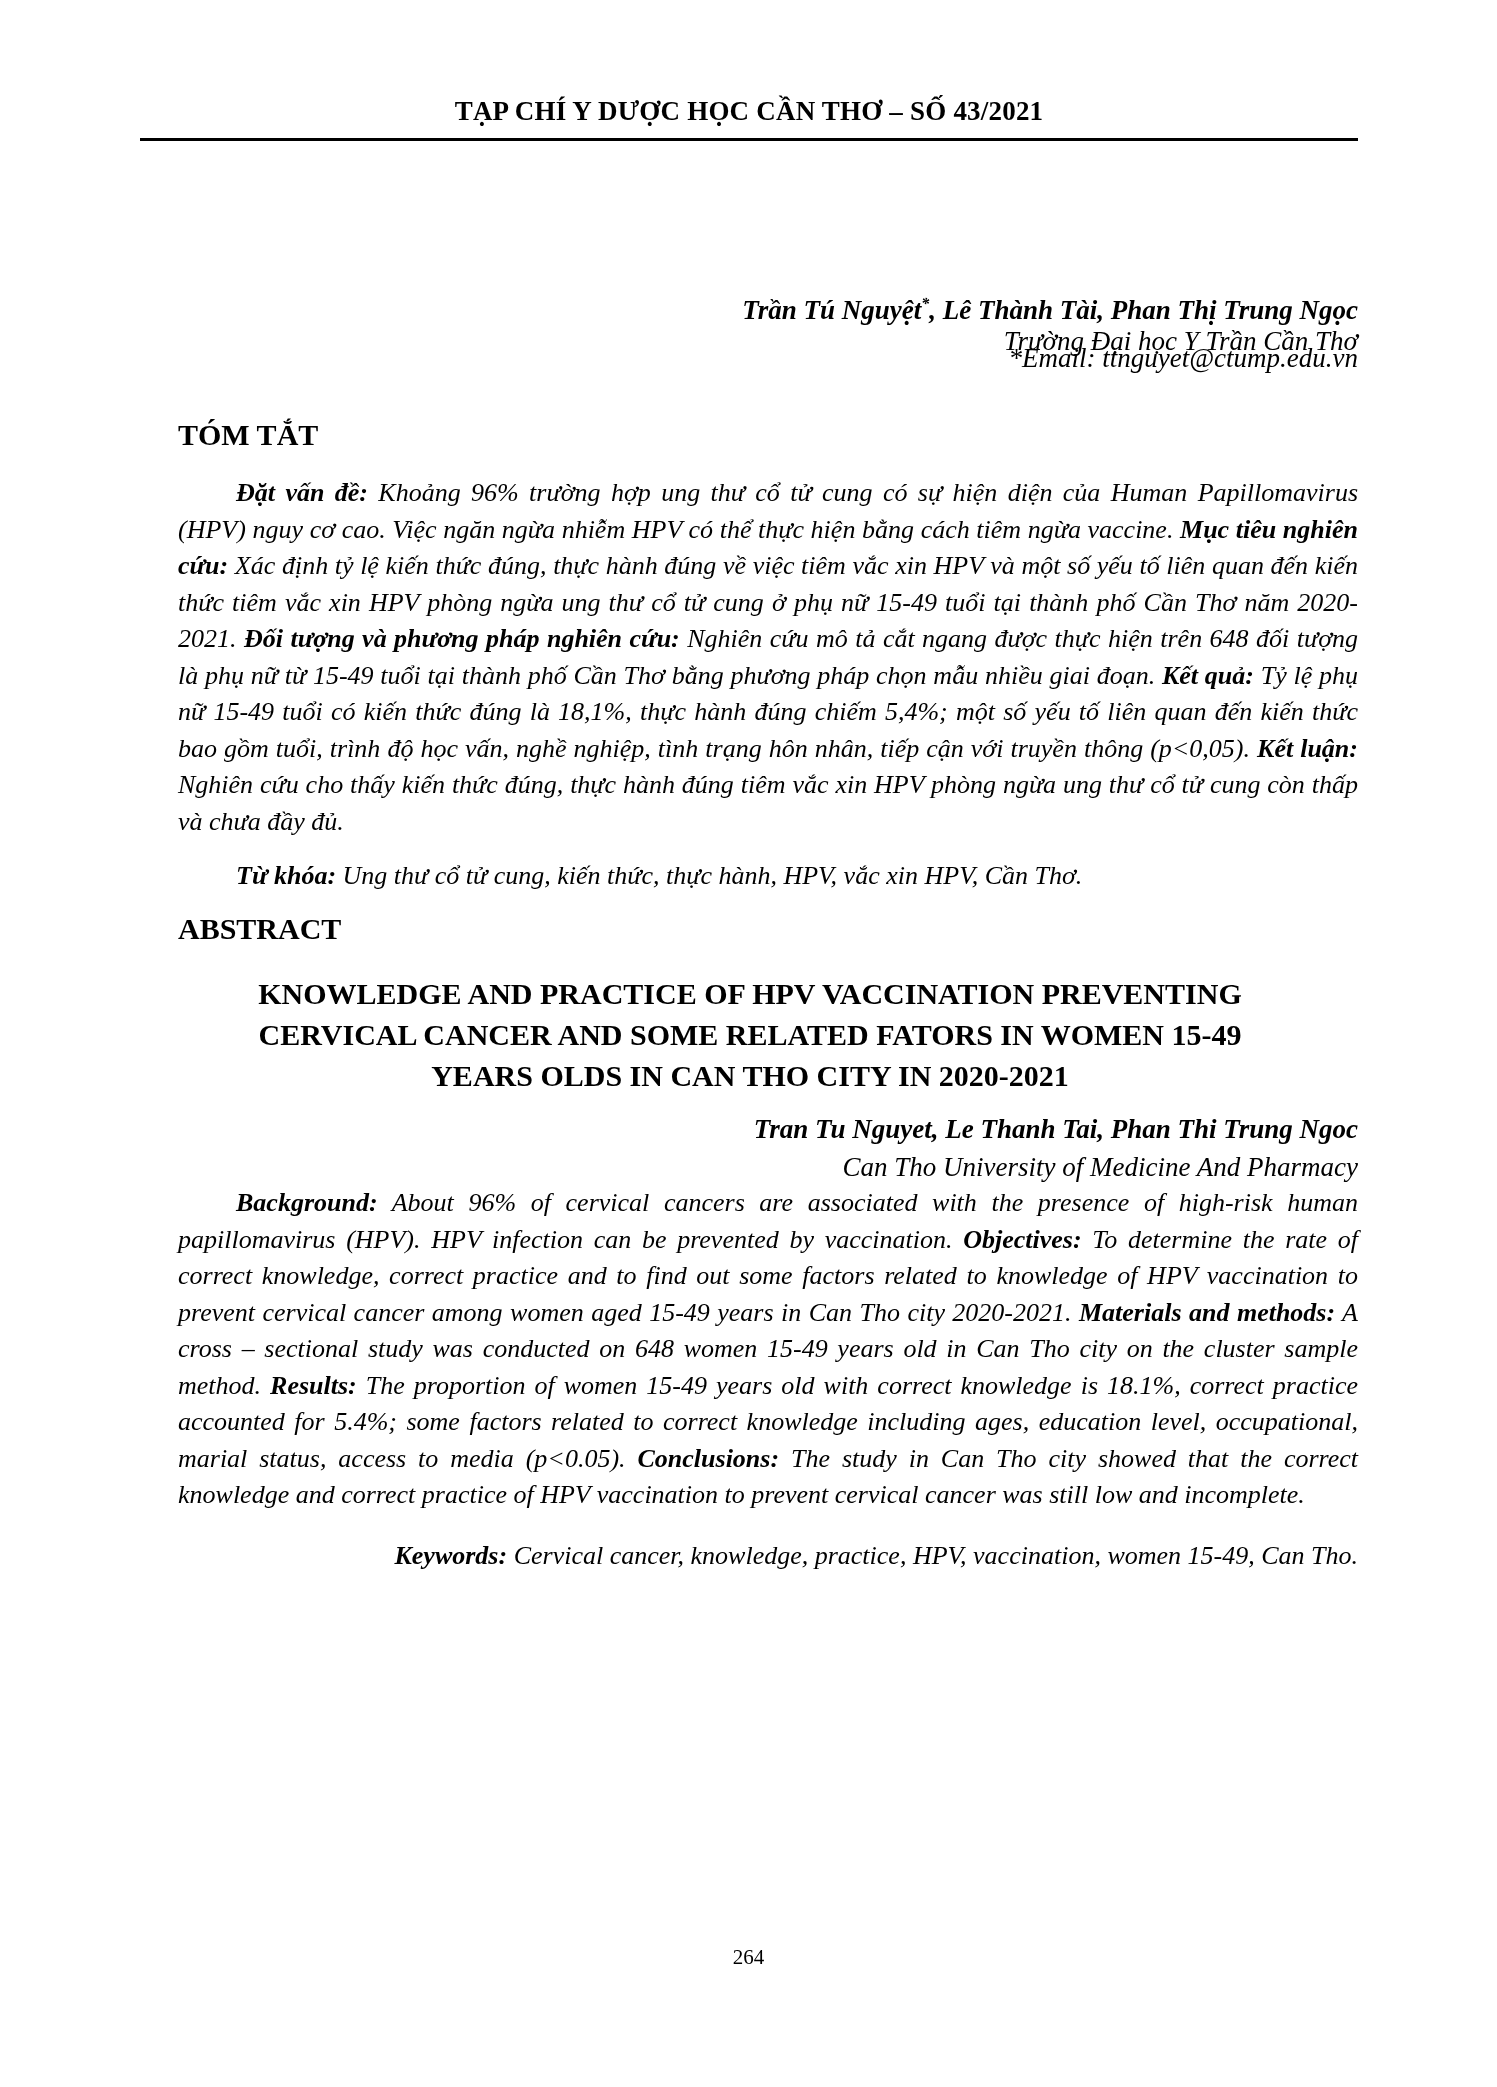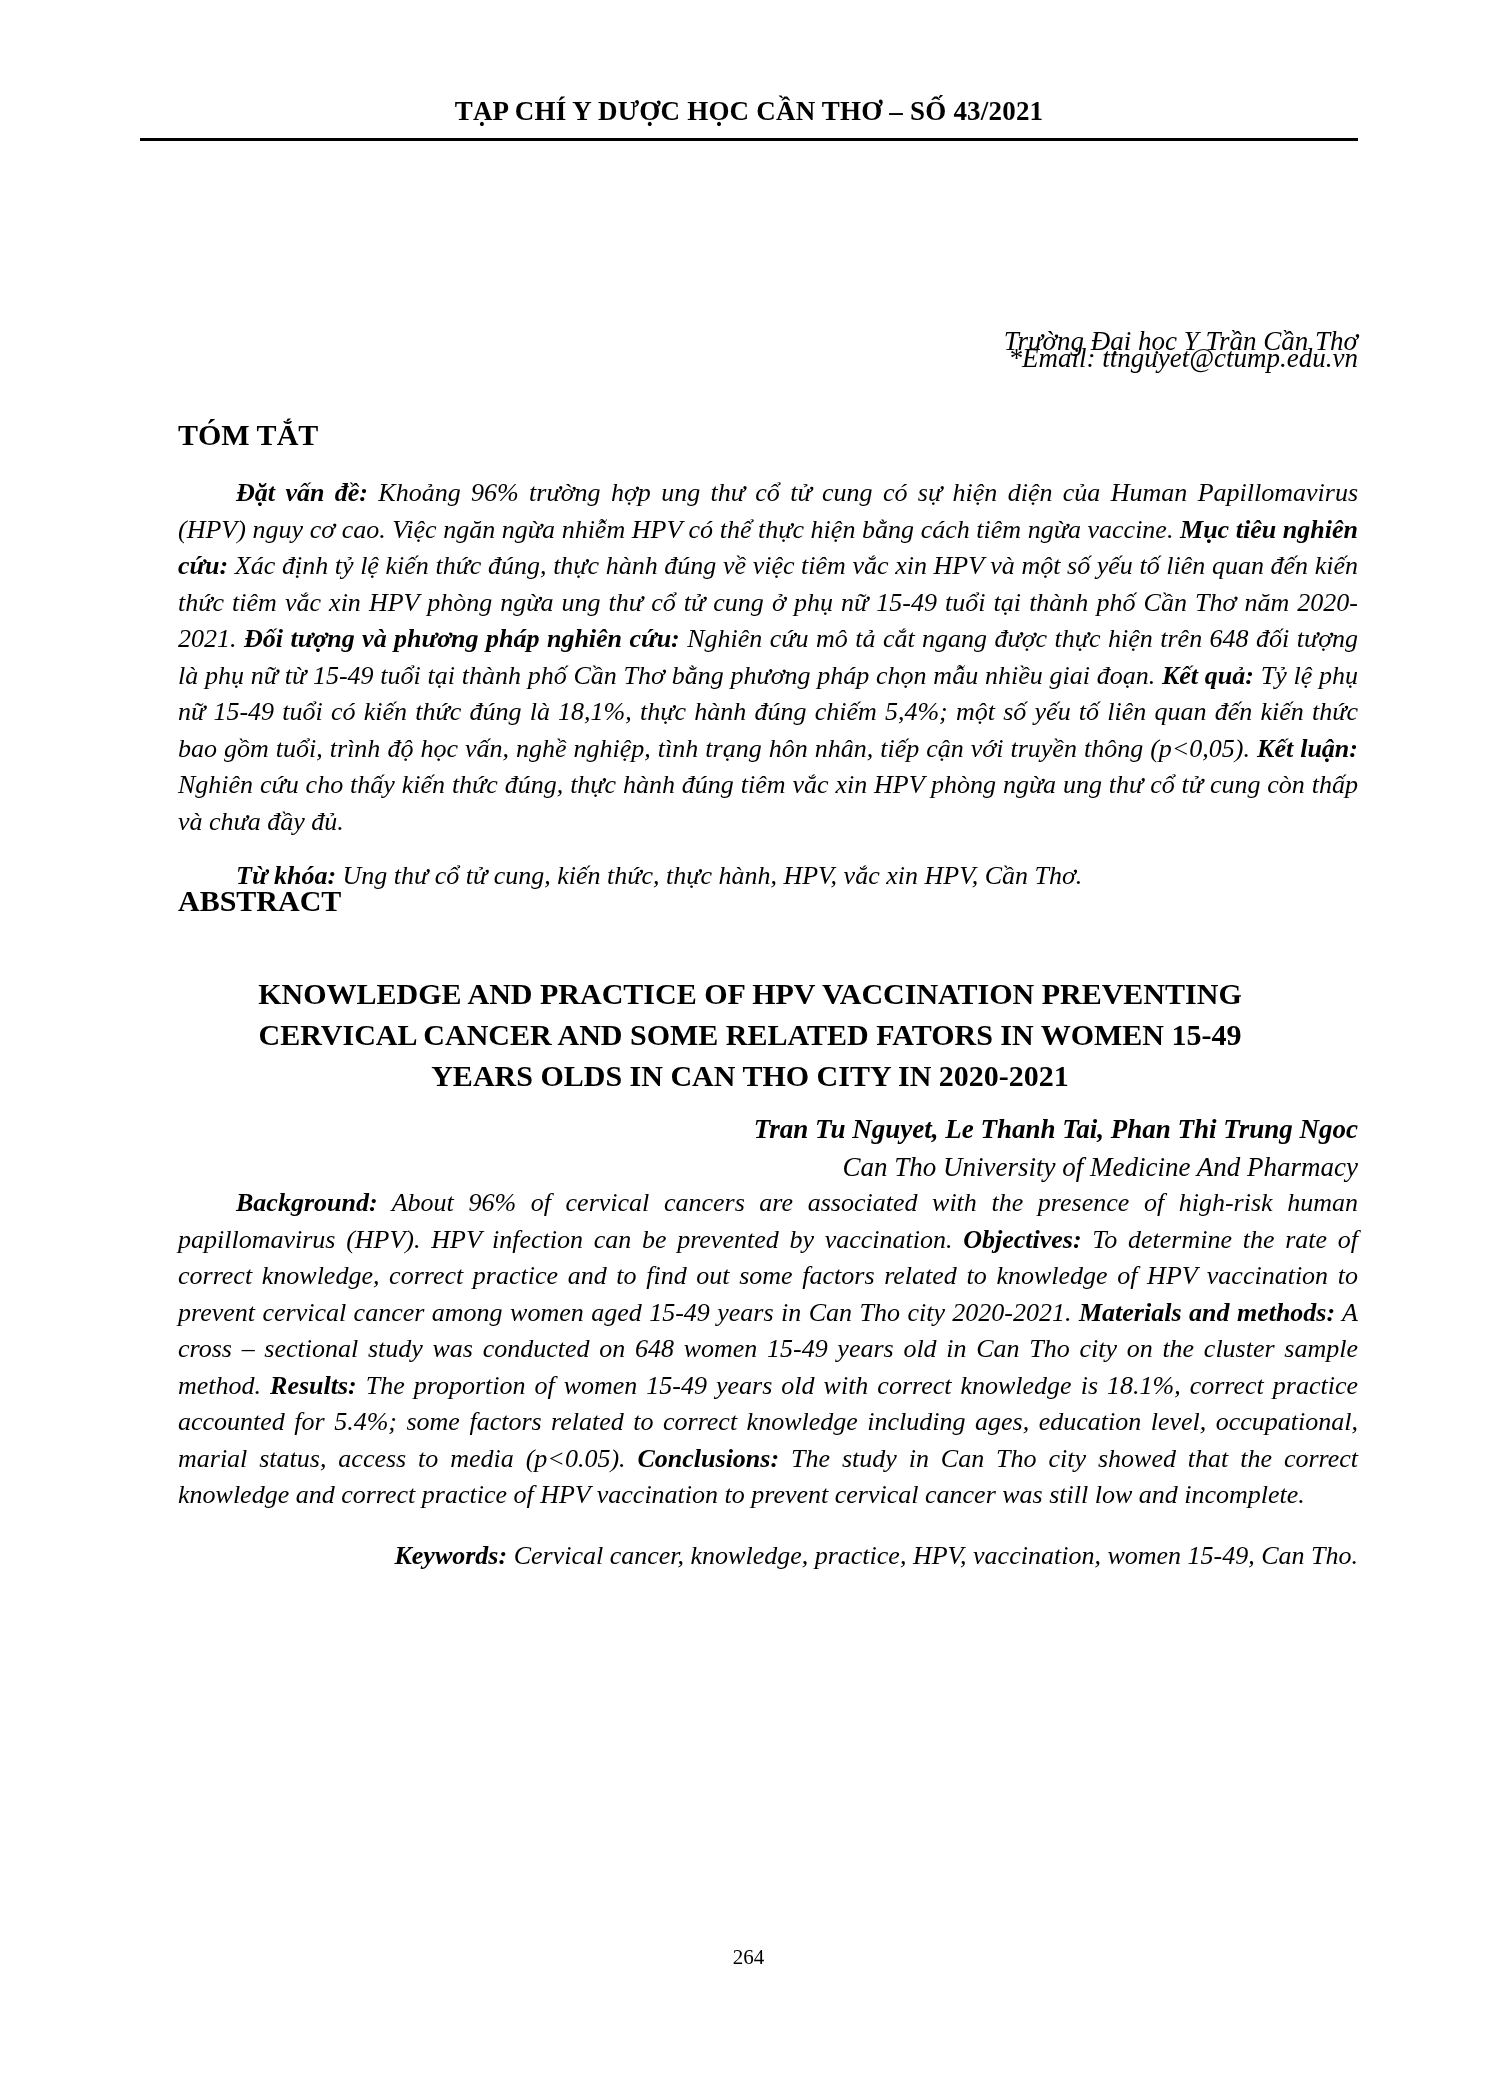"Trần Tú Nguyệt*, Lê Thành" div.authors { html: none -> <div><span>Trần Tú Nguyệt</span><sup>*</sup><span>, Lê Thành Tài, Phan Thị Trung Ngọc</span></div> }
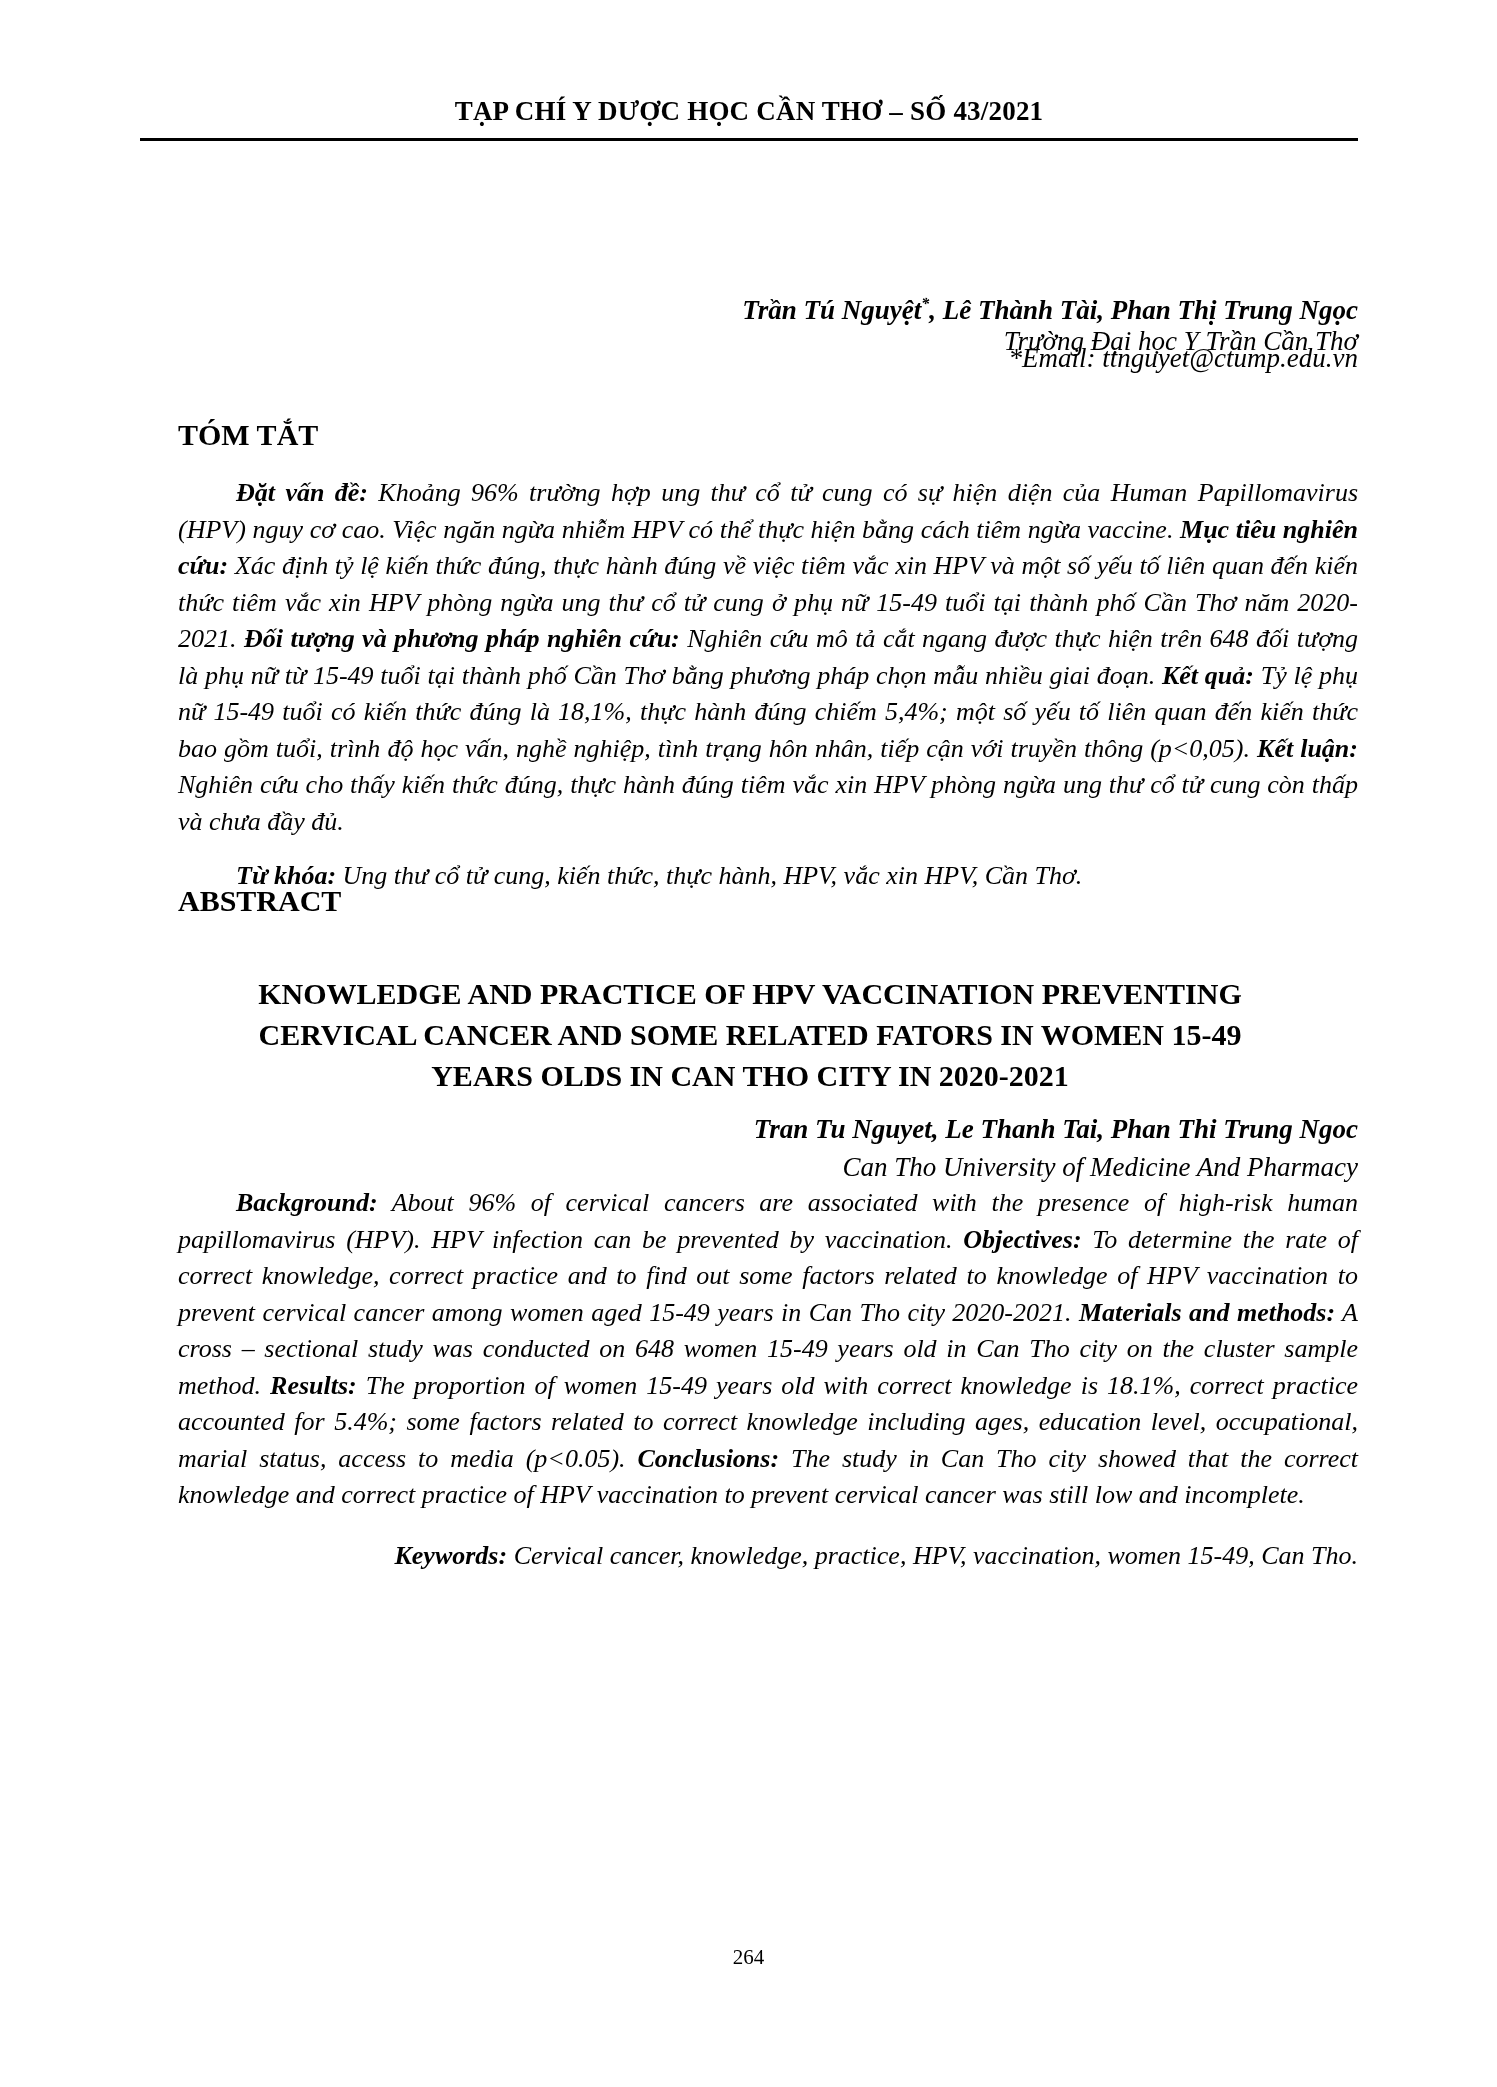"ABSTRACT" .h-abstract { top: 884px -> 912px }
